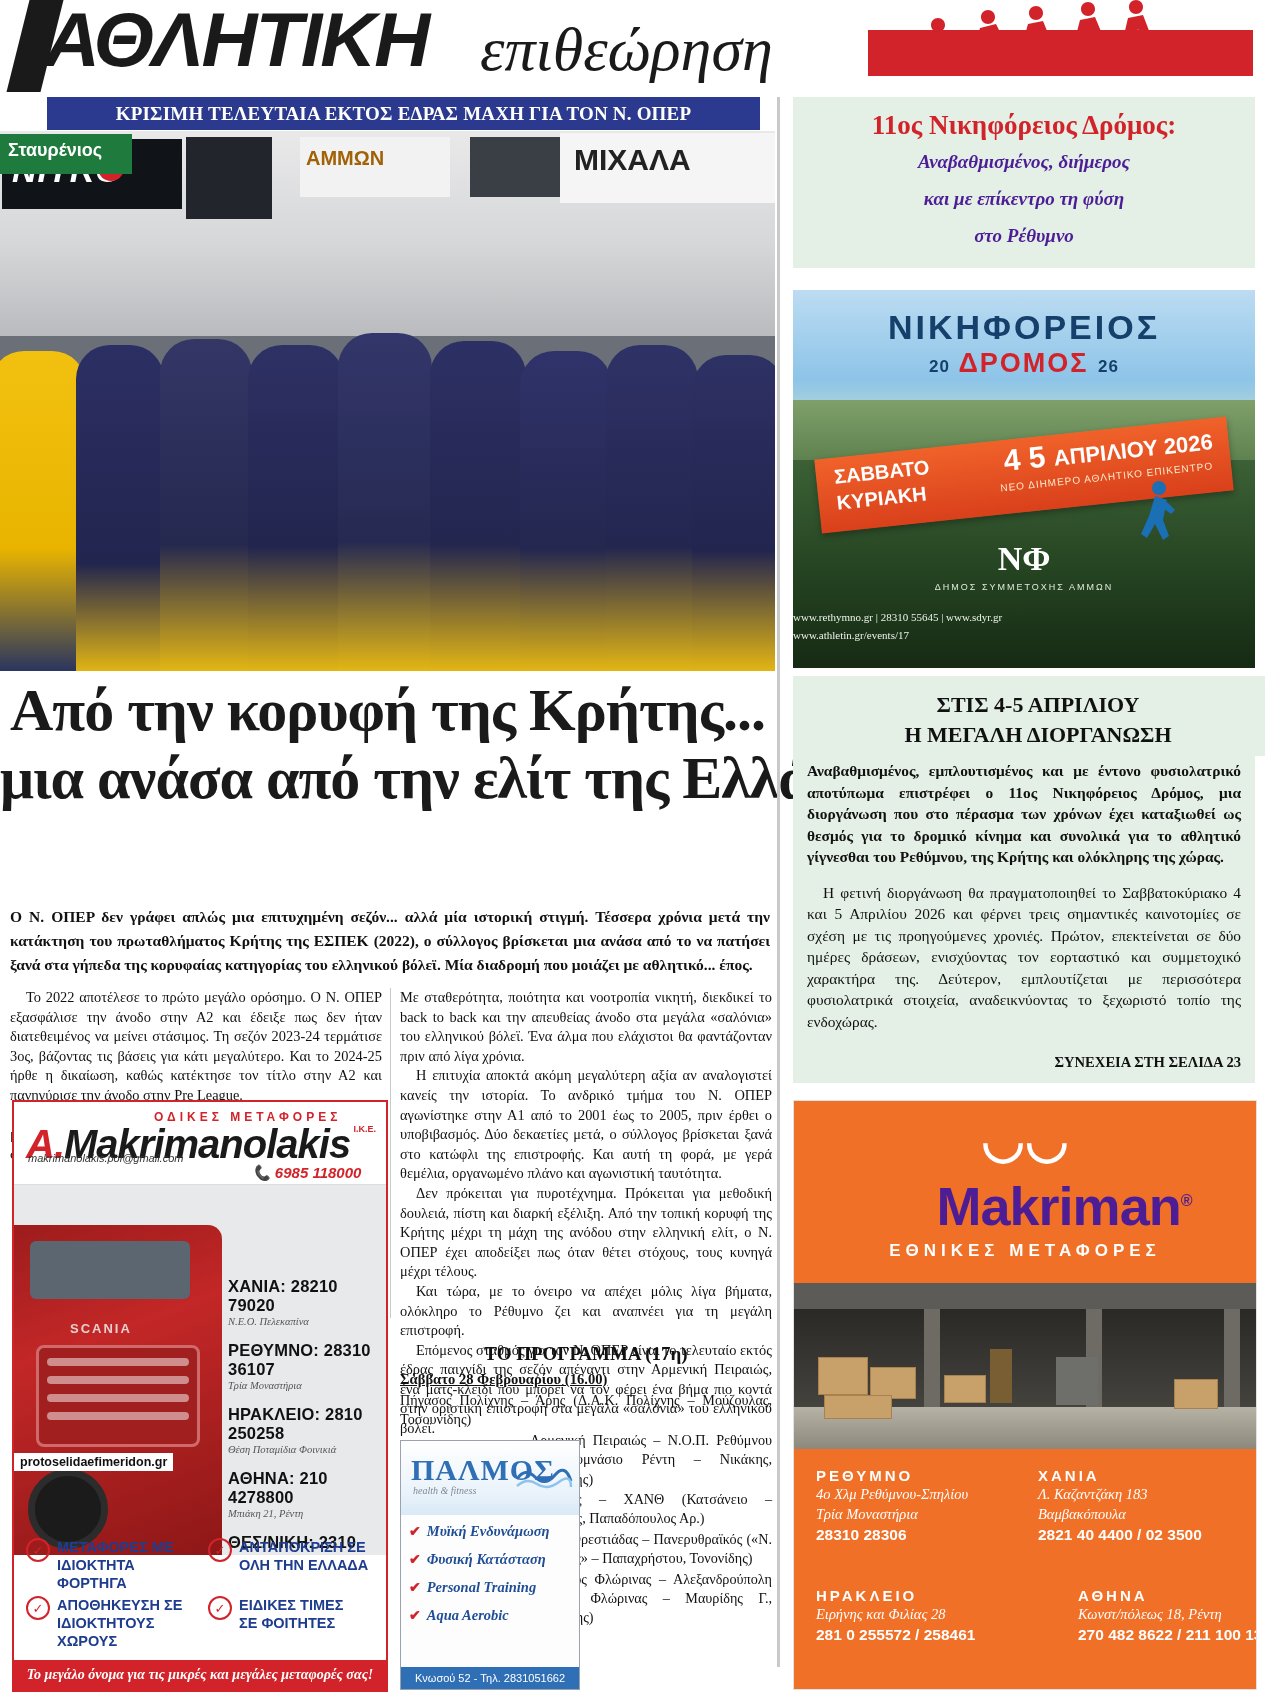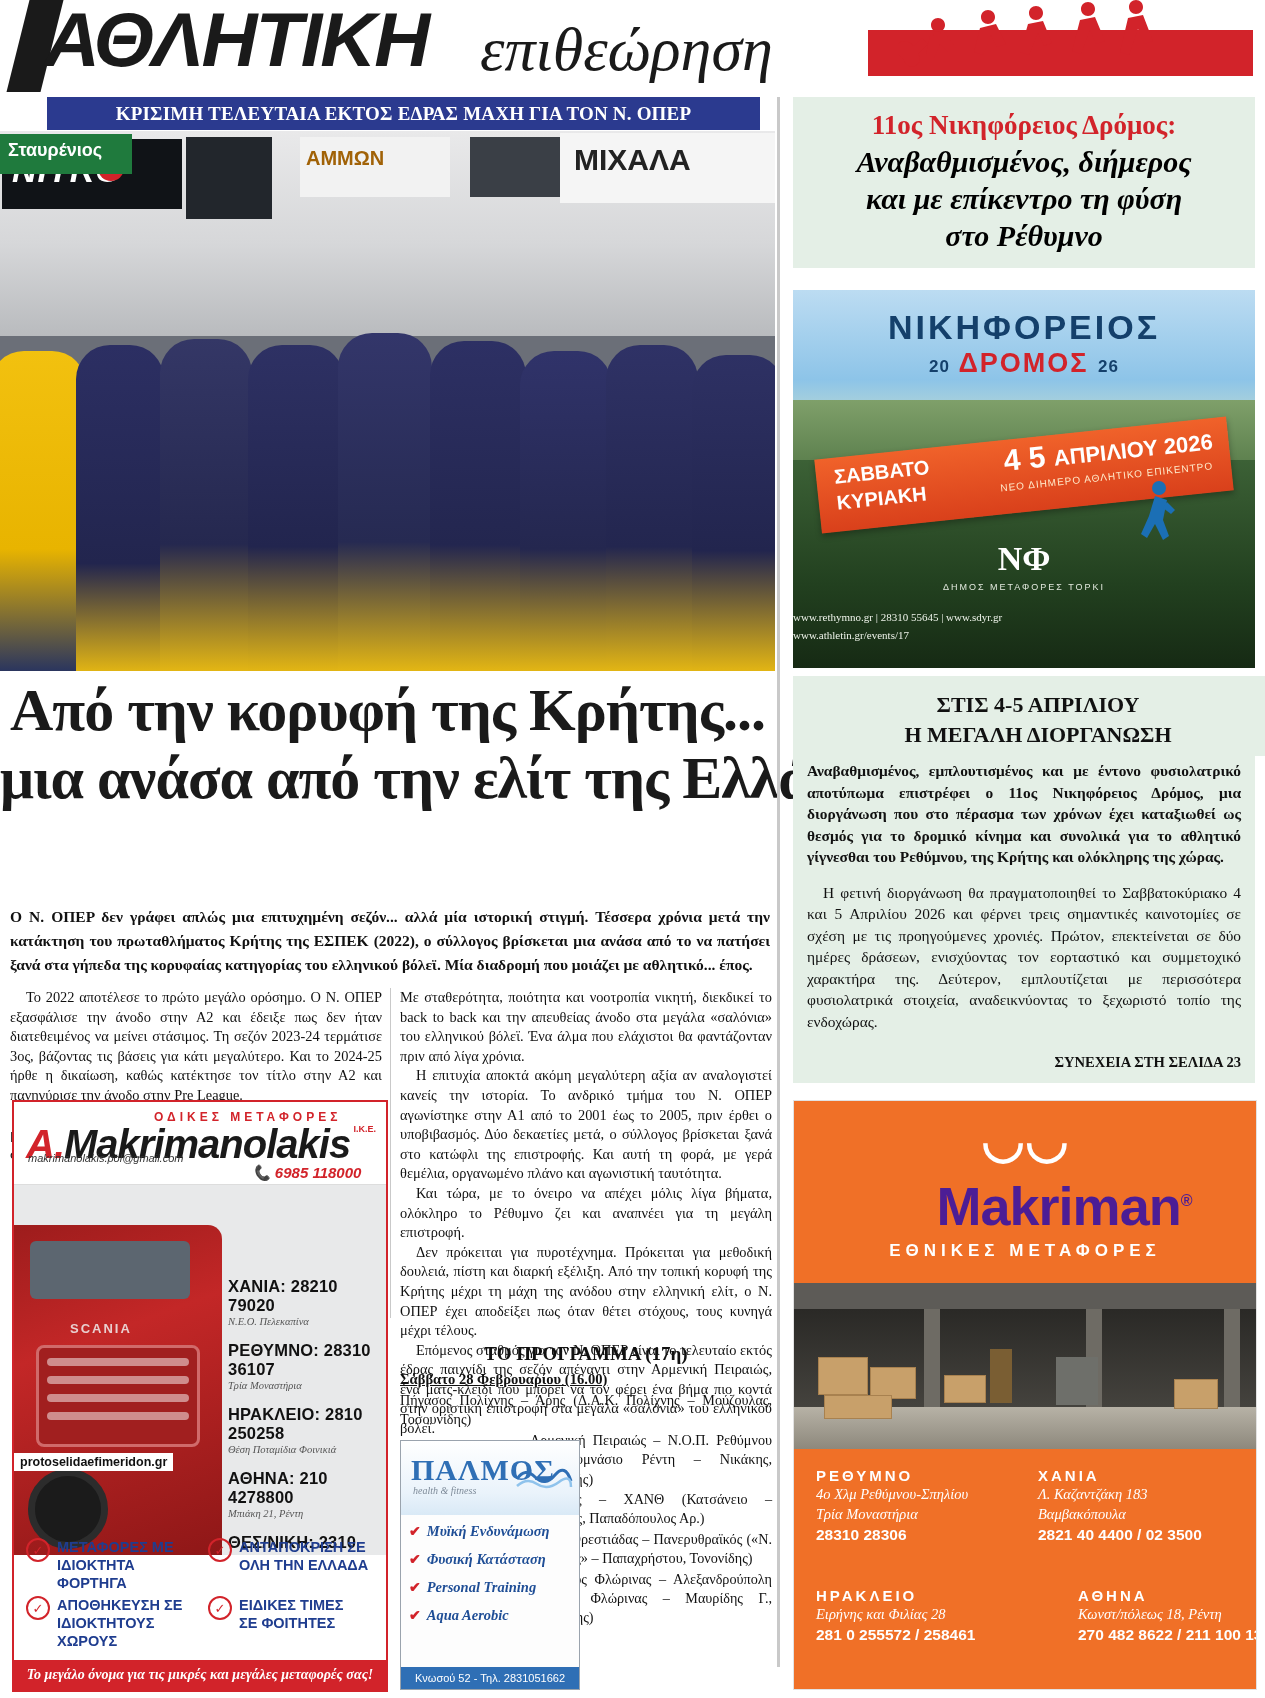"Αναβαθμισμένος, διήμερος" .r-head .t2 { color: #000000 -> #4c1d95; font-size: 30px -> 19px }
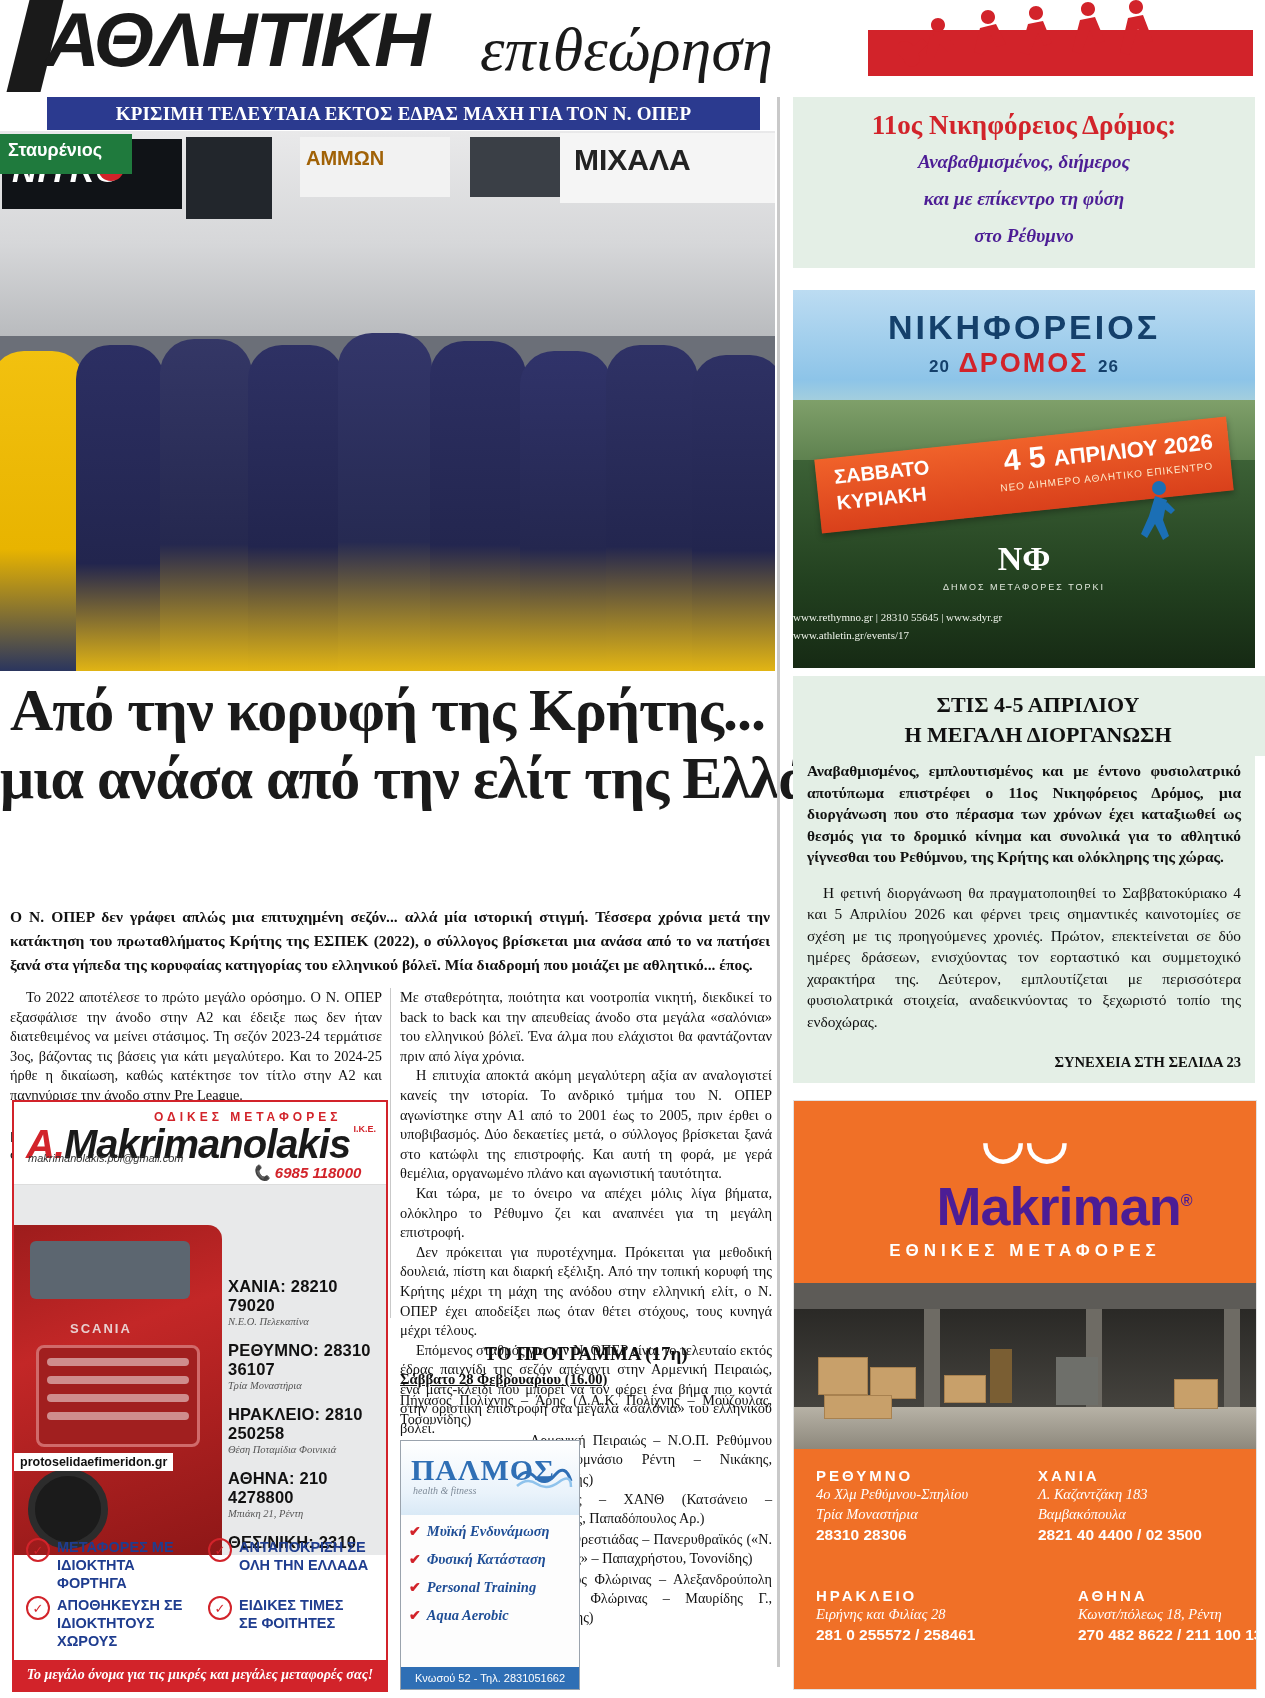"ΔΗΜΟΣ ΜΕΤΑΦΟΡΕΣ ΤΟΡΚΙ" div.pst-logosub { text: ΜΕΤΑΦΟΡΕΣ ΤΟΡΚΙ -> ΣΥΜΜΕΤΟΧΗΣ ΑΜΜΩΝ }
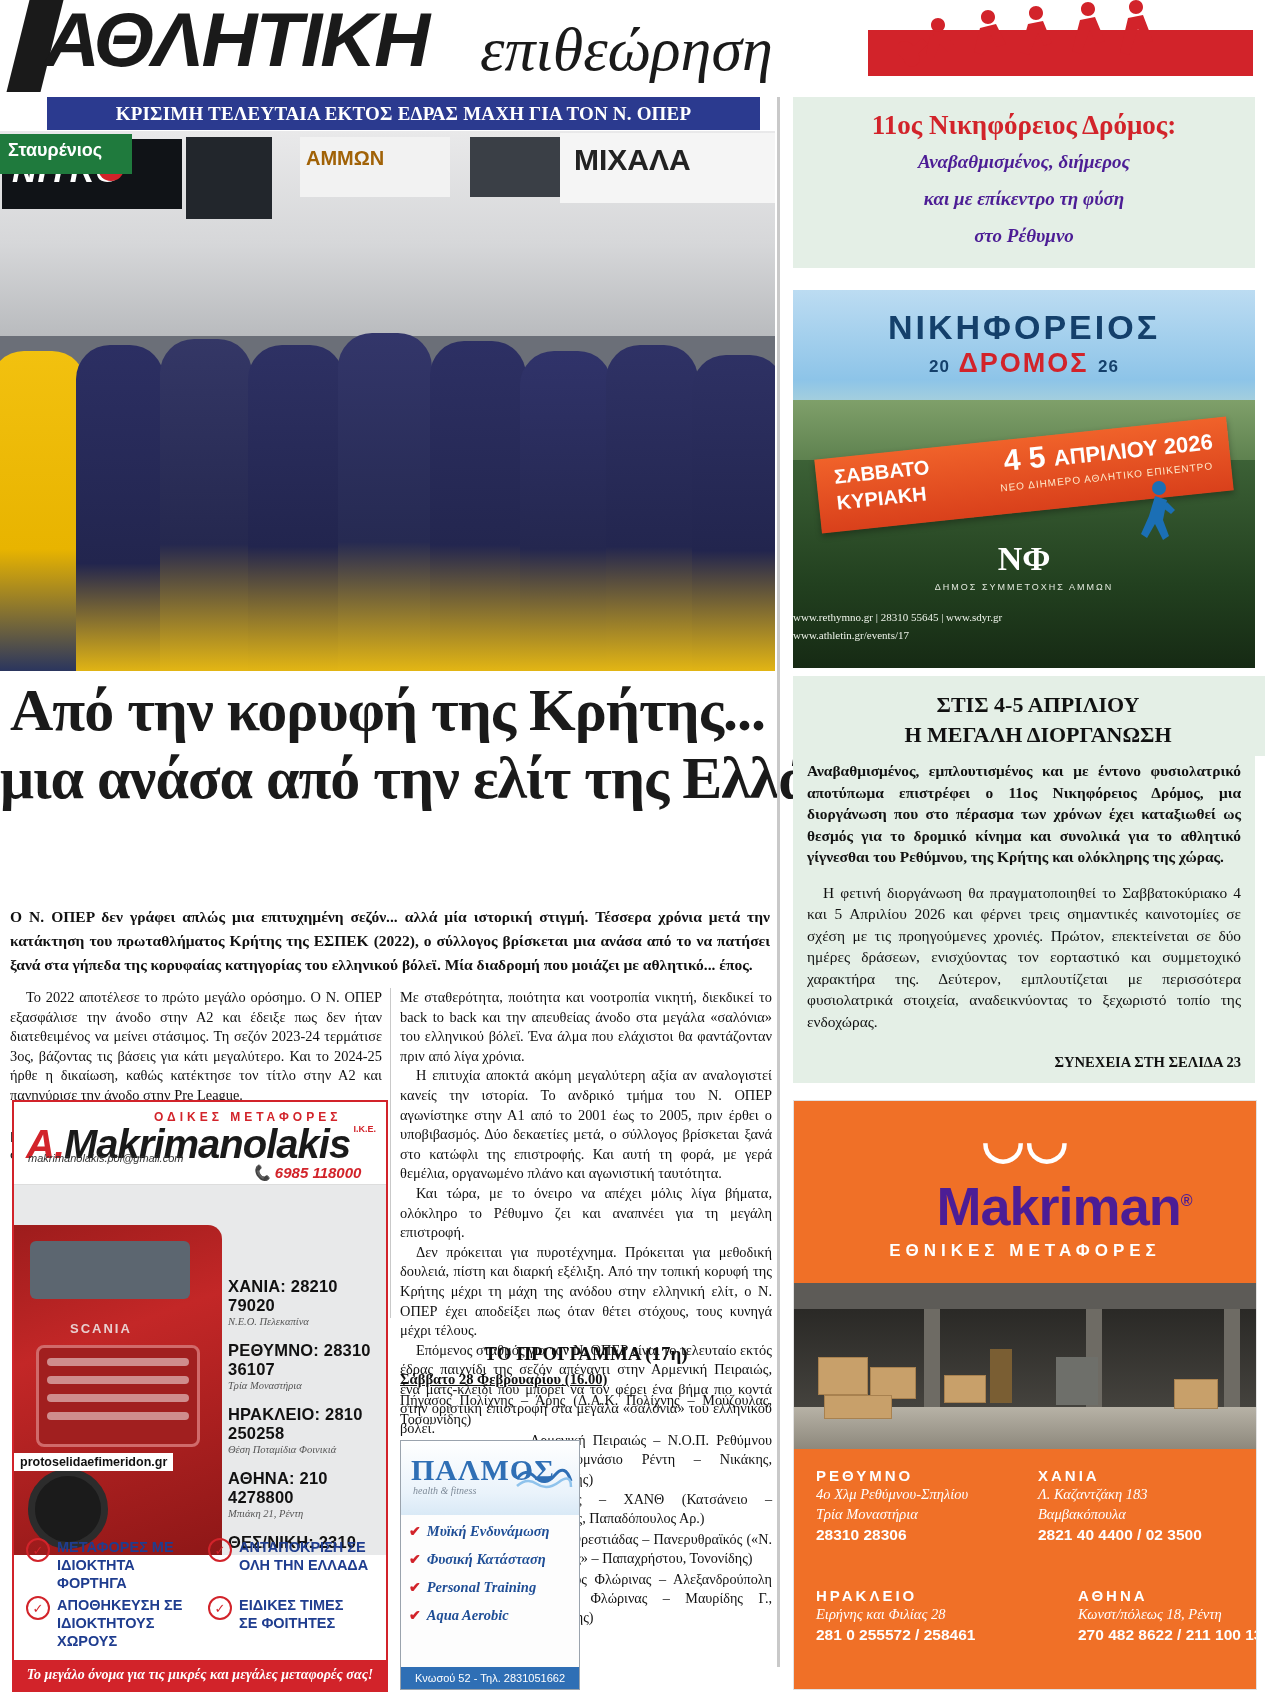"Και τώρα, με το όνειρο" p { order: before "Δεν πρόκειται για πυροτέχνημα. Πρόκειται" -> after "Δεν πρόκειται για πυροτέχνημα. Πρόκειται" }
